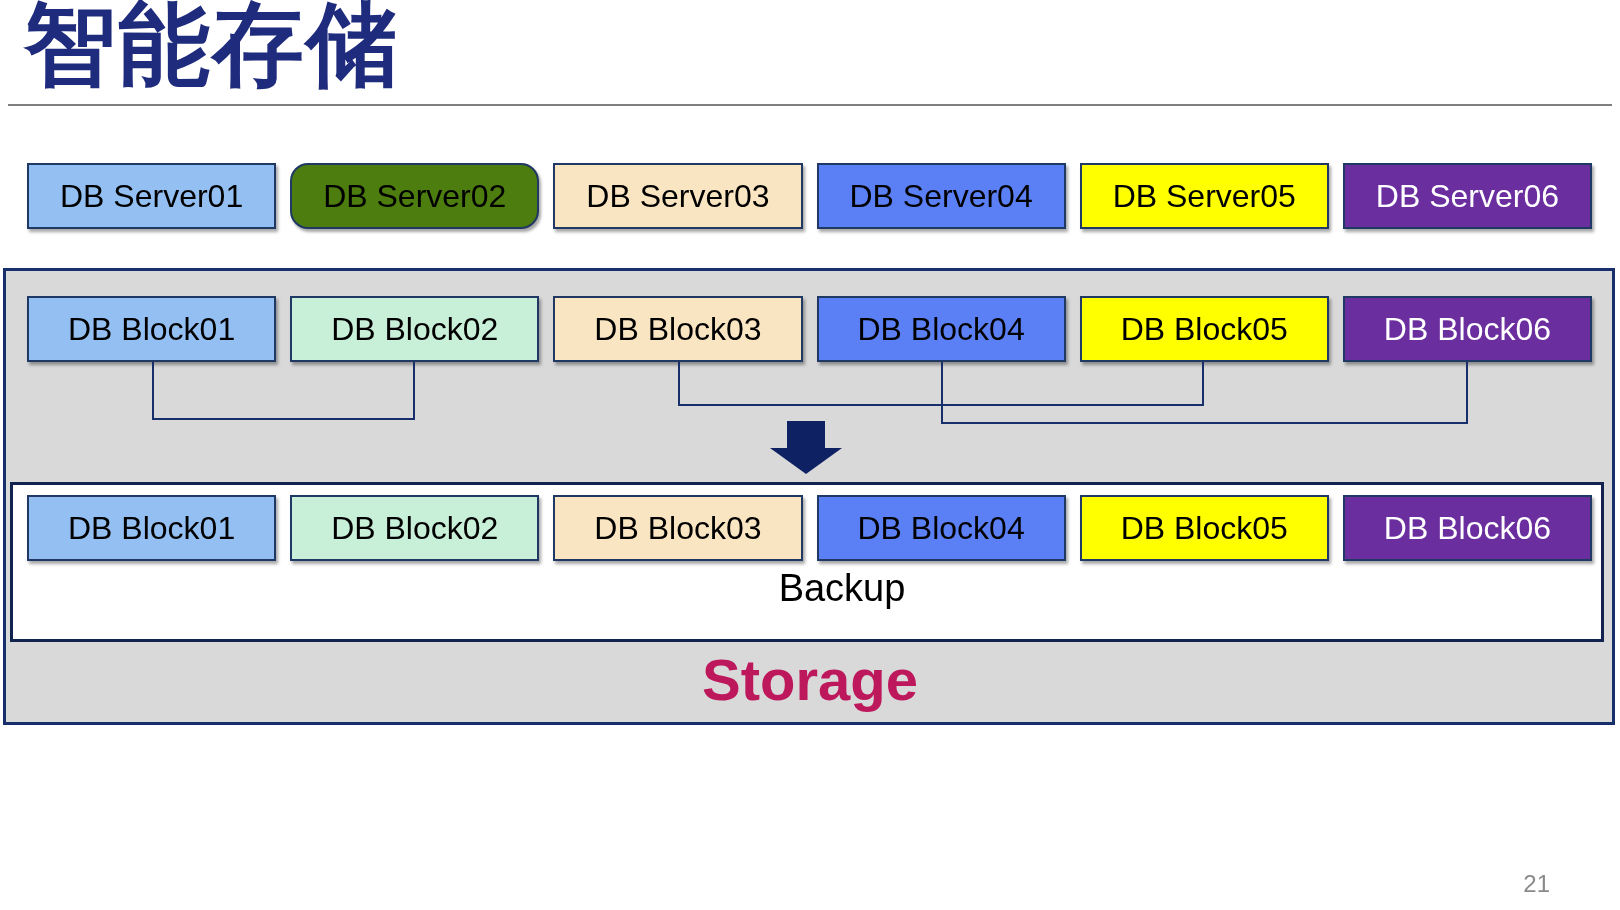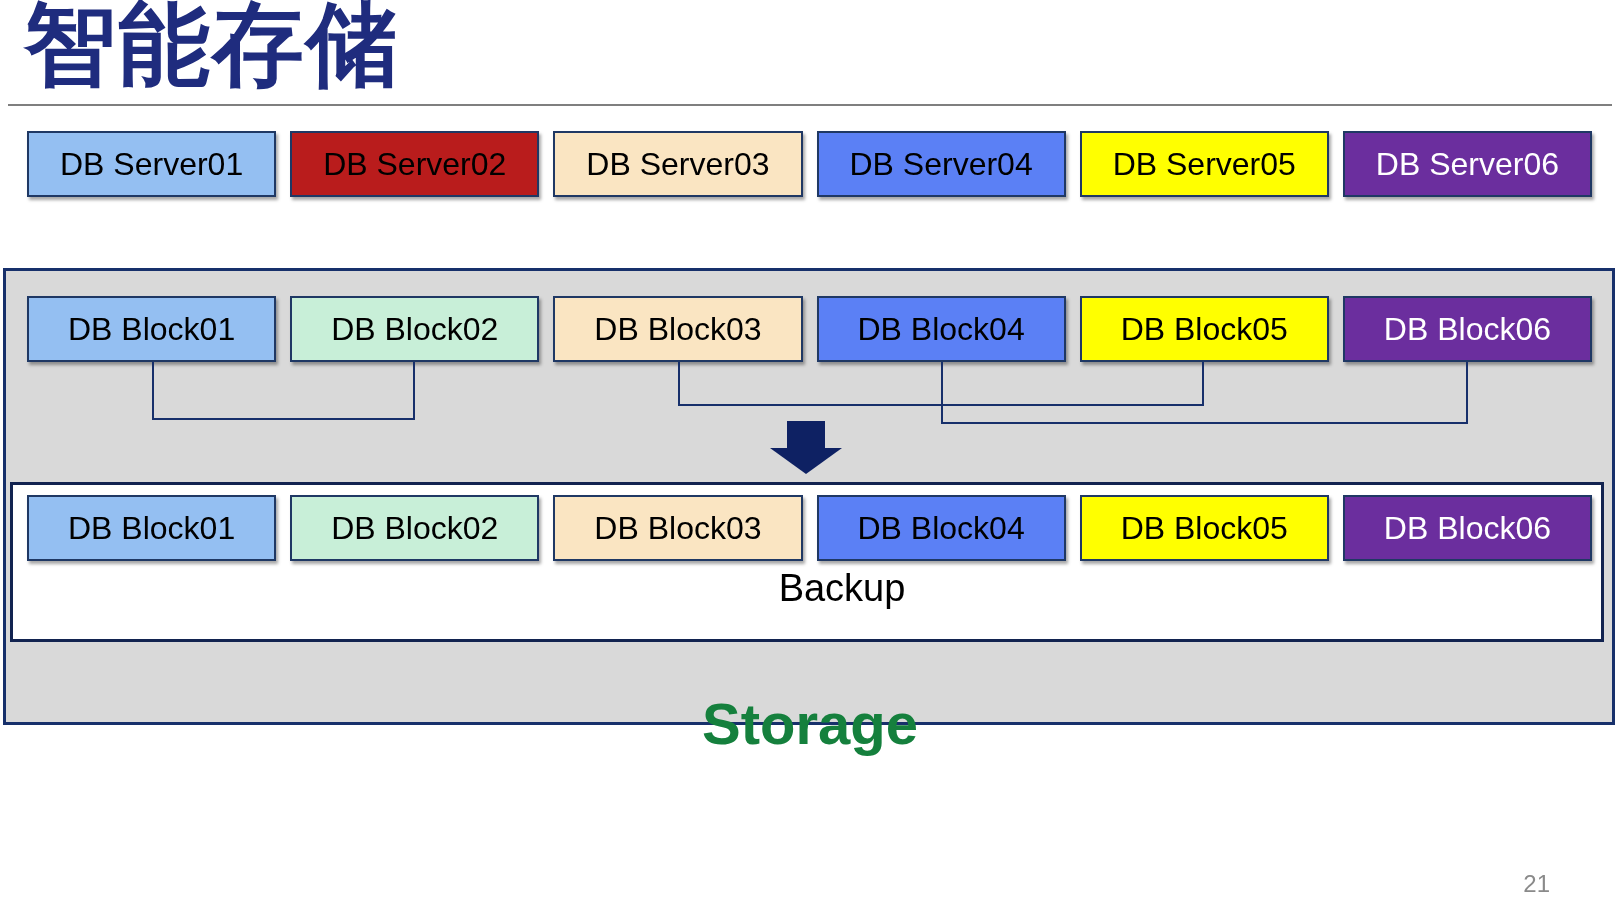"DB Server01" #server-row { top: 131px -> 163px }
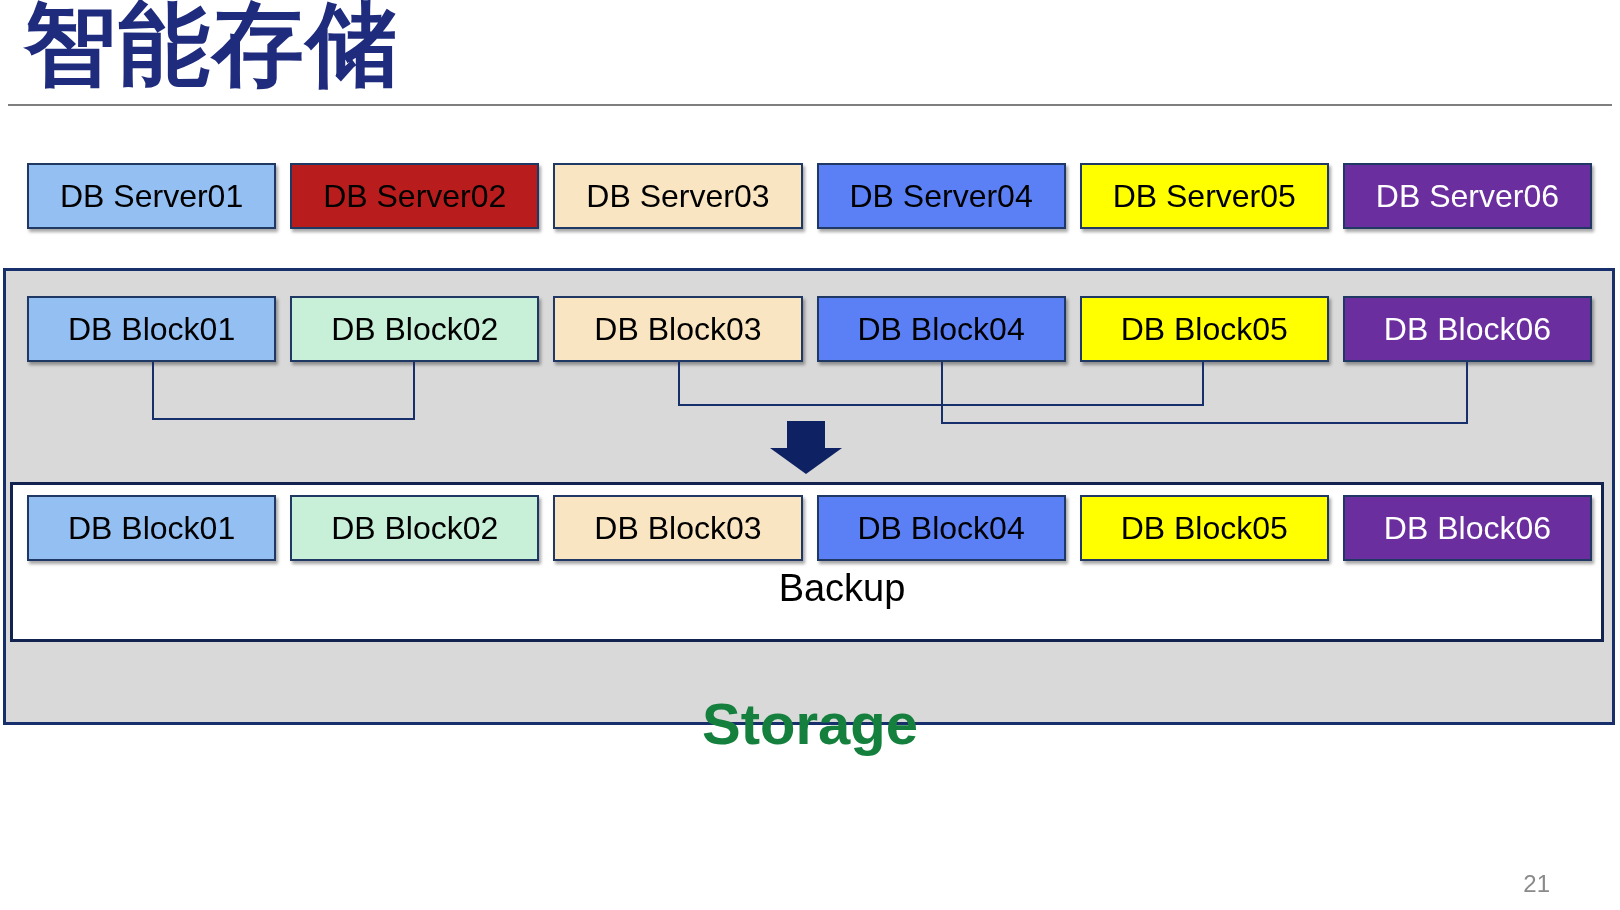"DB Server02" div.box { background: #b91c1c -> #4d7c0f; border-radius: none -> 18px }
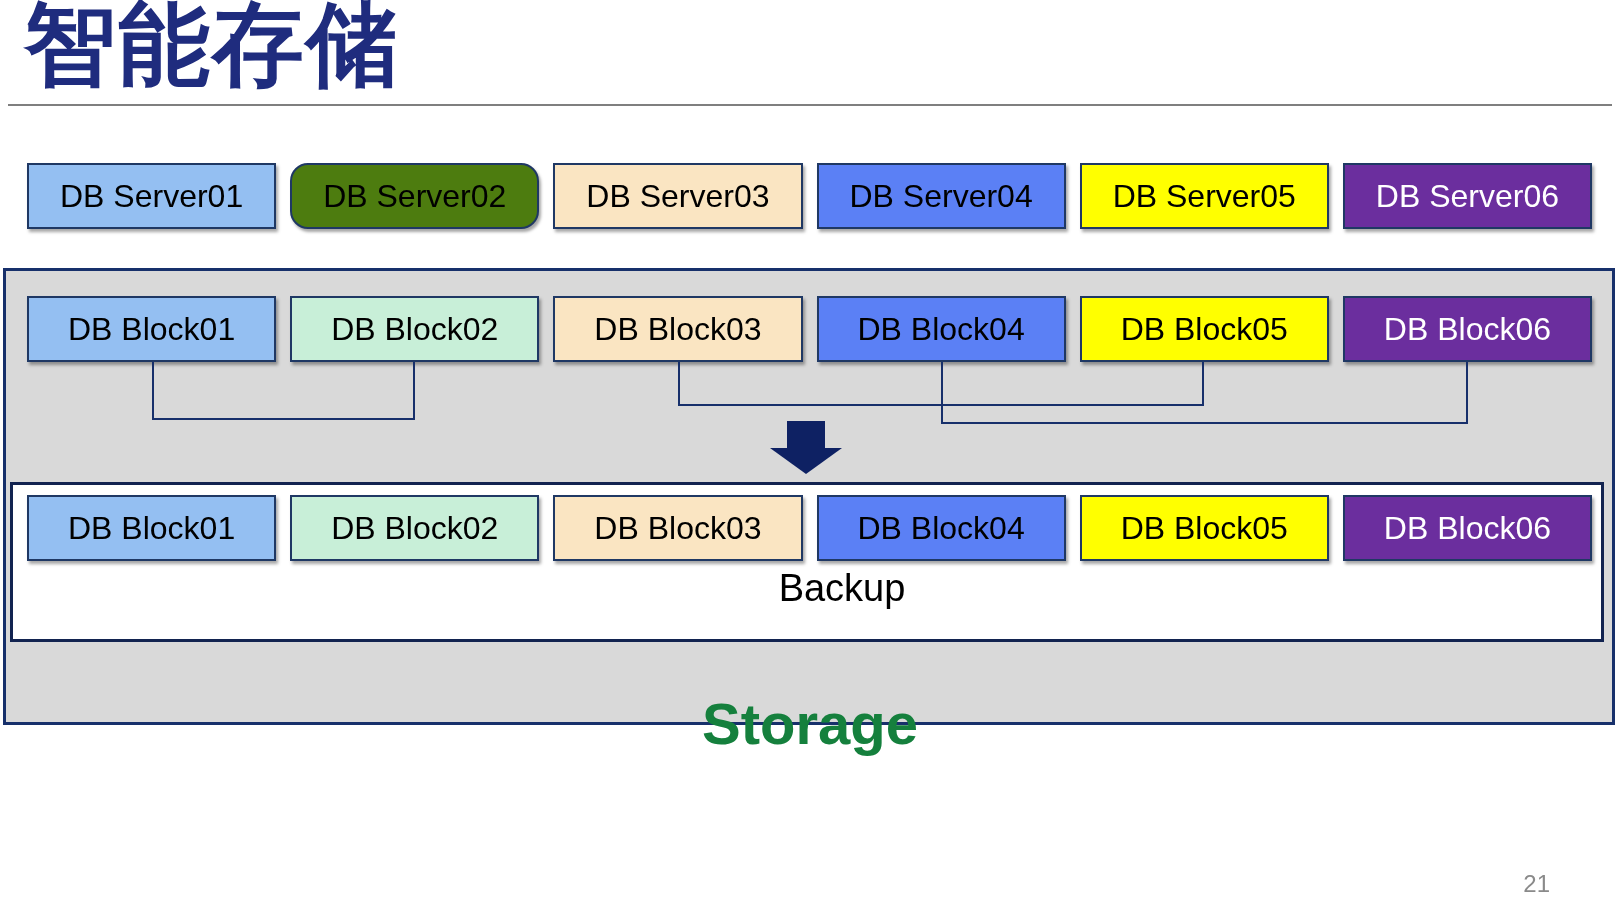"Storage" .storage-label { color: #15803d -> #be185d; margin-top: 44px -> none }
